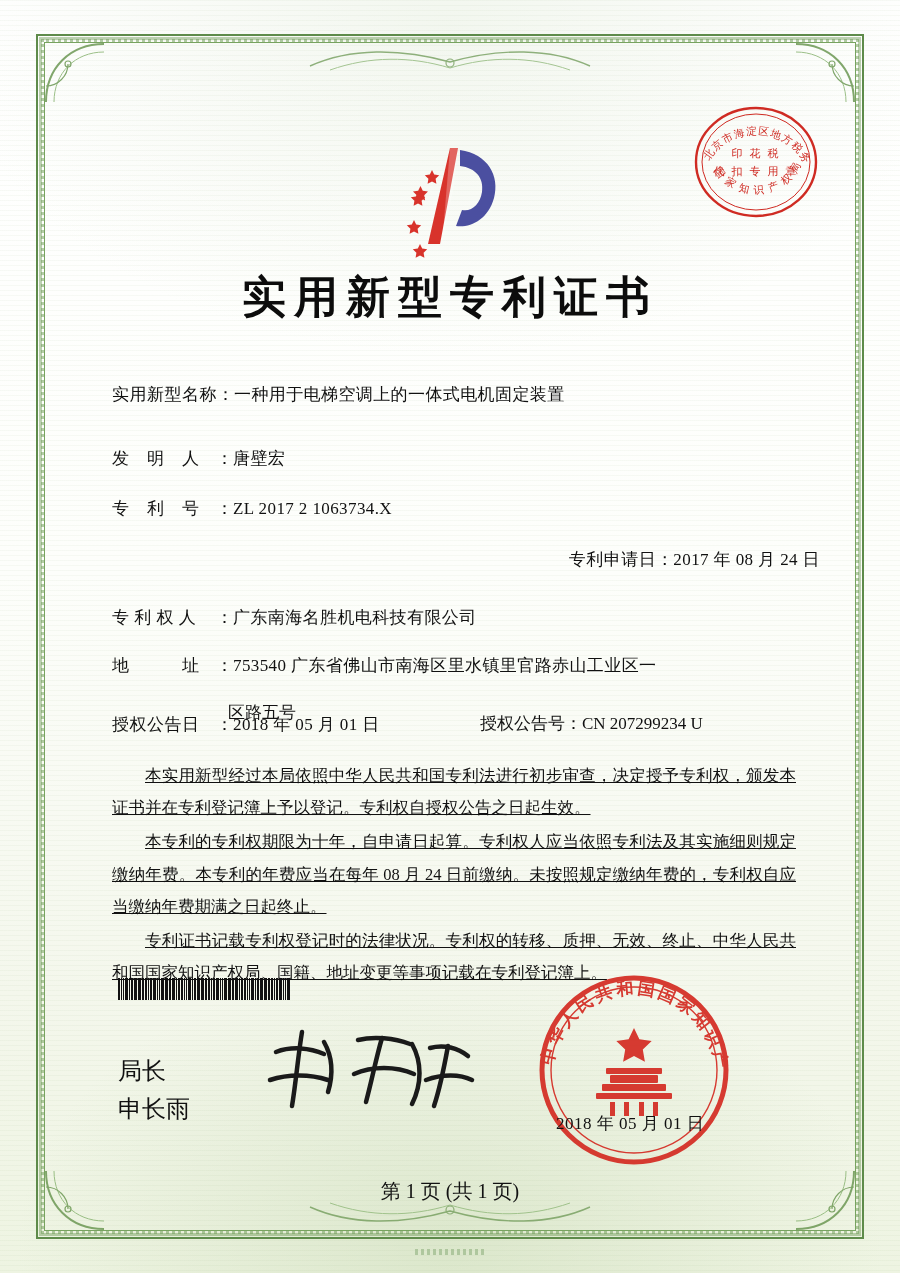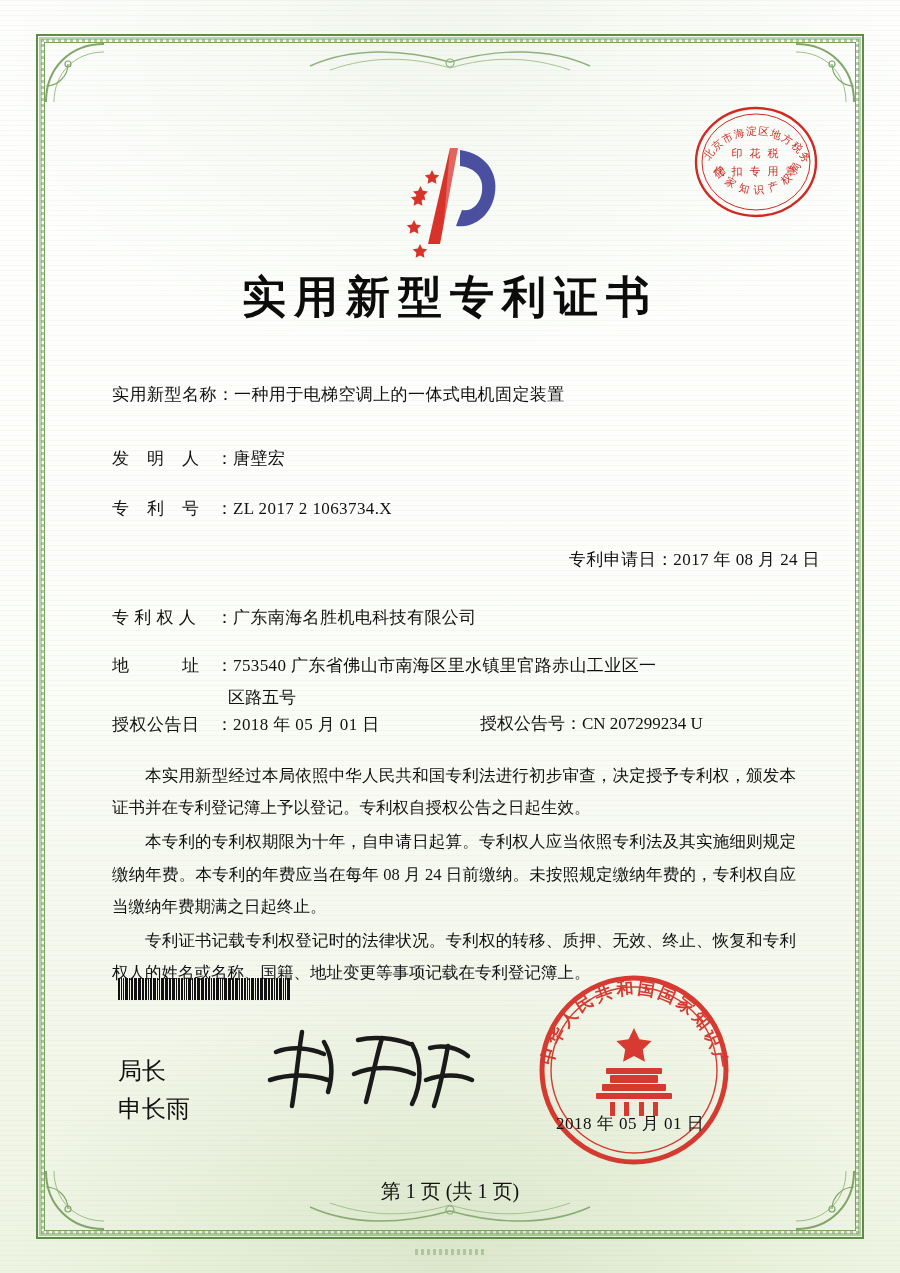"区路五号" #row-address .addr-line2 { margin-top: 6px -> 21px }
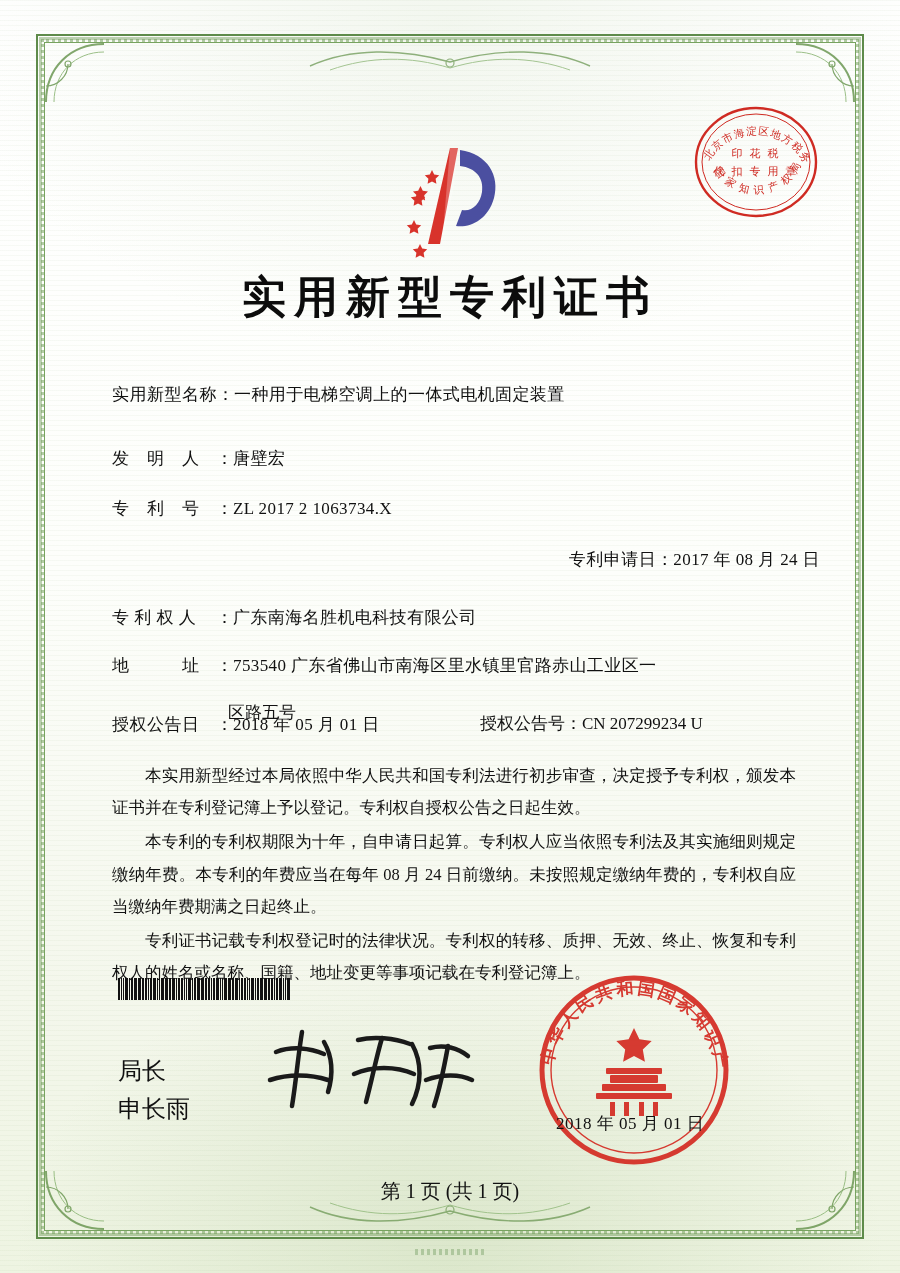"本实用新型经过本局依照中华人民共和国专利法进行初步审查，决定授予专利权，颁发本证" #paragraphs p { text-decoration: none -> underline }
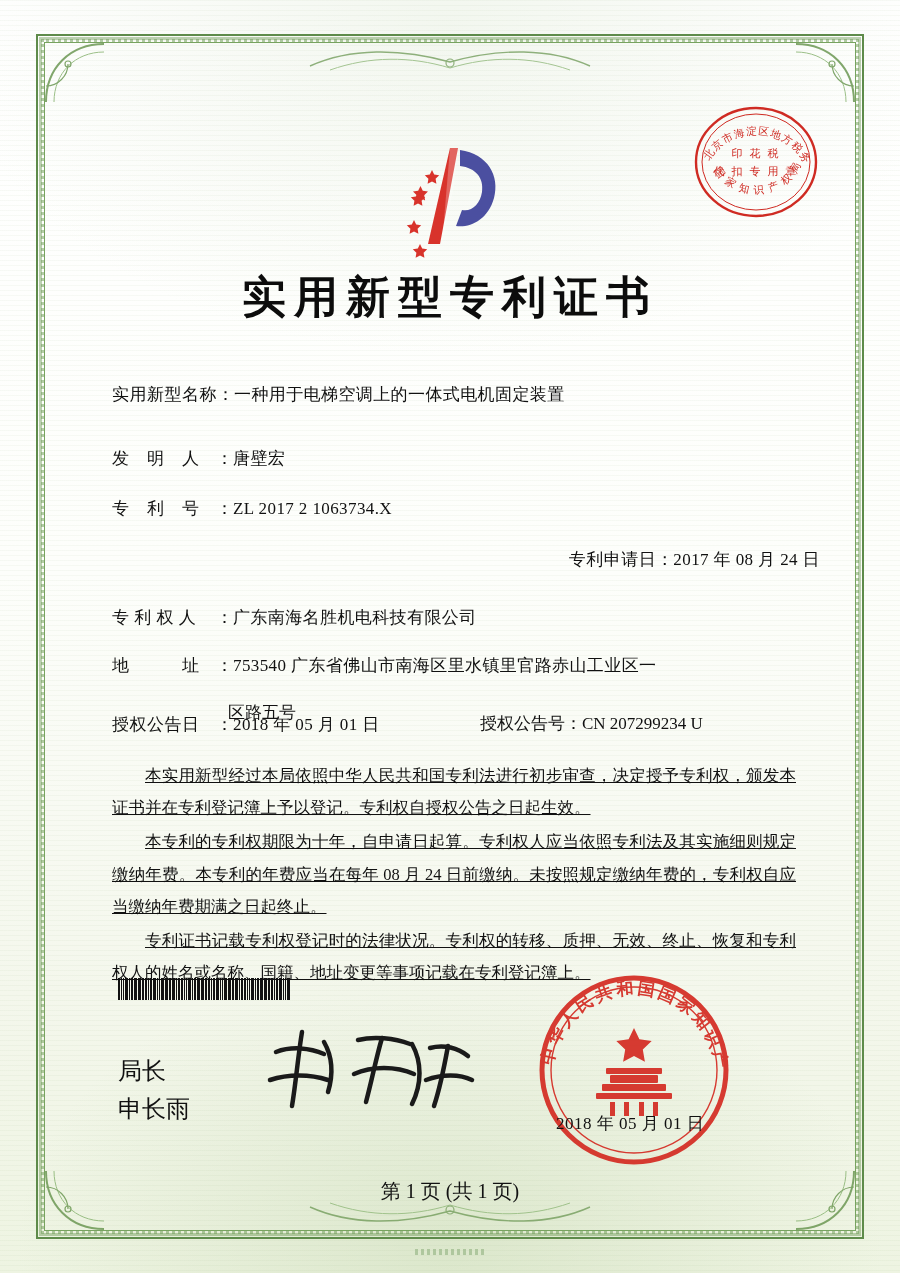"专利证书记载专利权登记时的法律状况。专利权的转移、质押、无效、终止、恢复和专利权" p { text: 恢复和专利权人的姓名或名称 -> 中华人民共和国国家知识产权局 }
